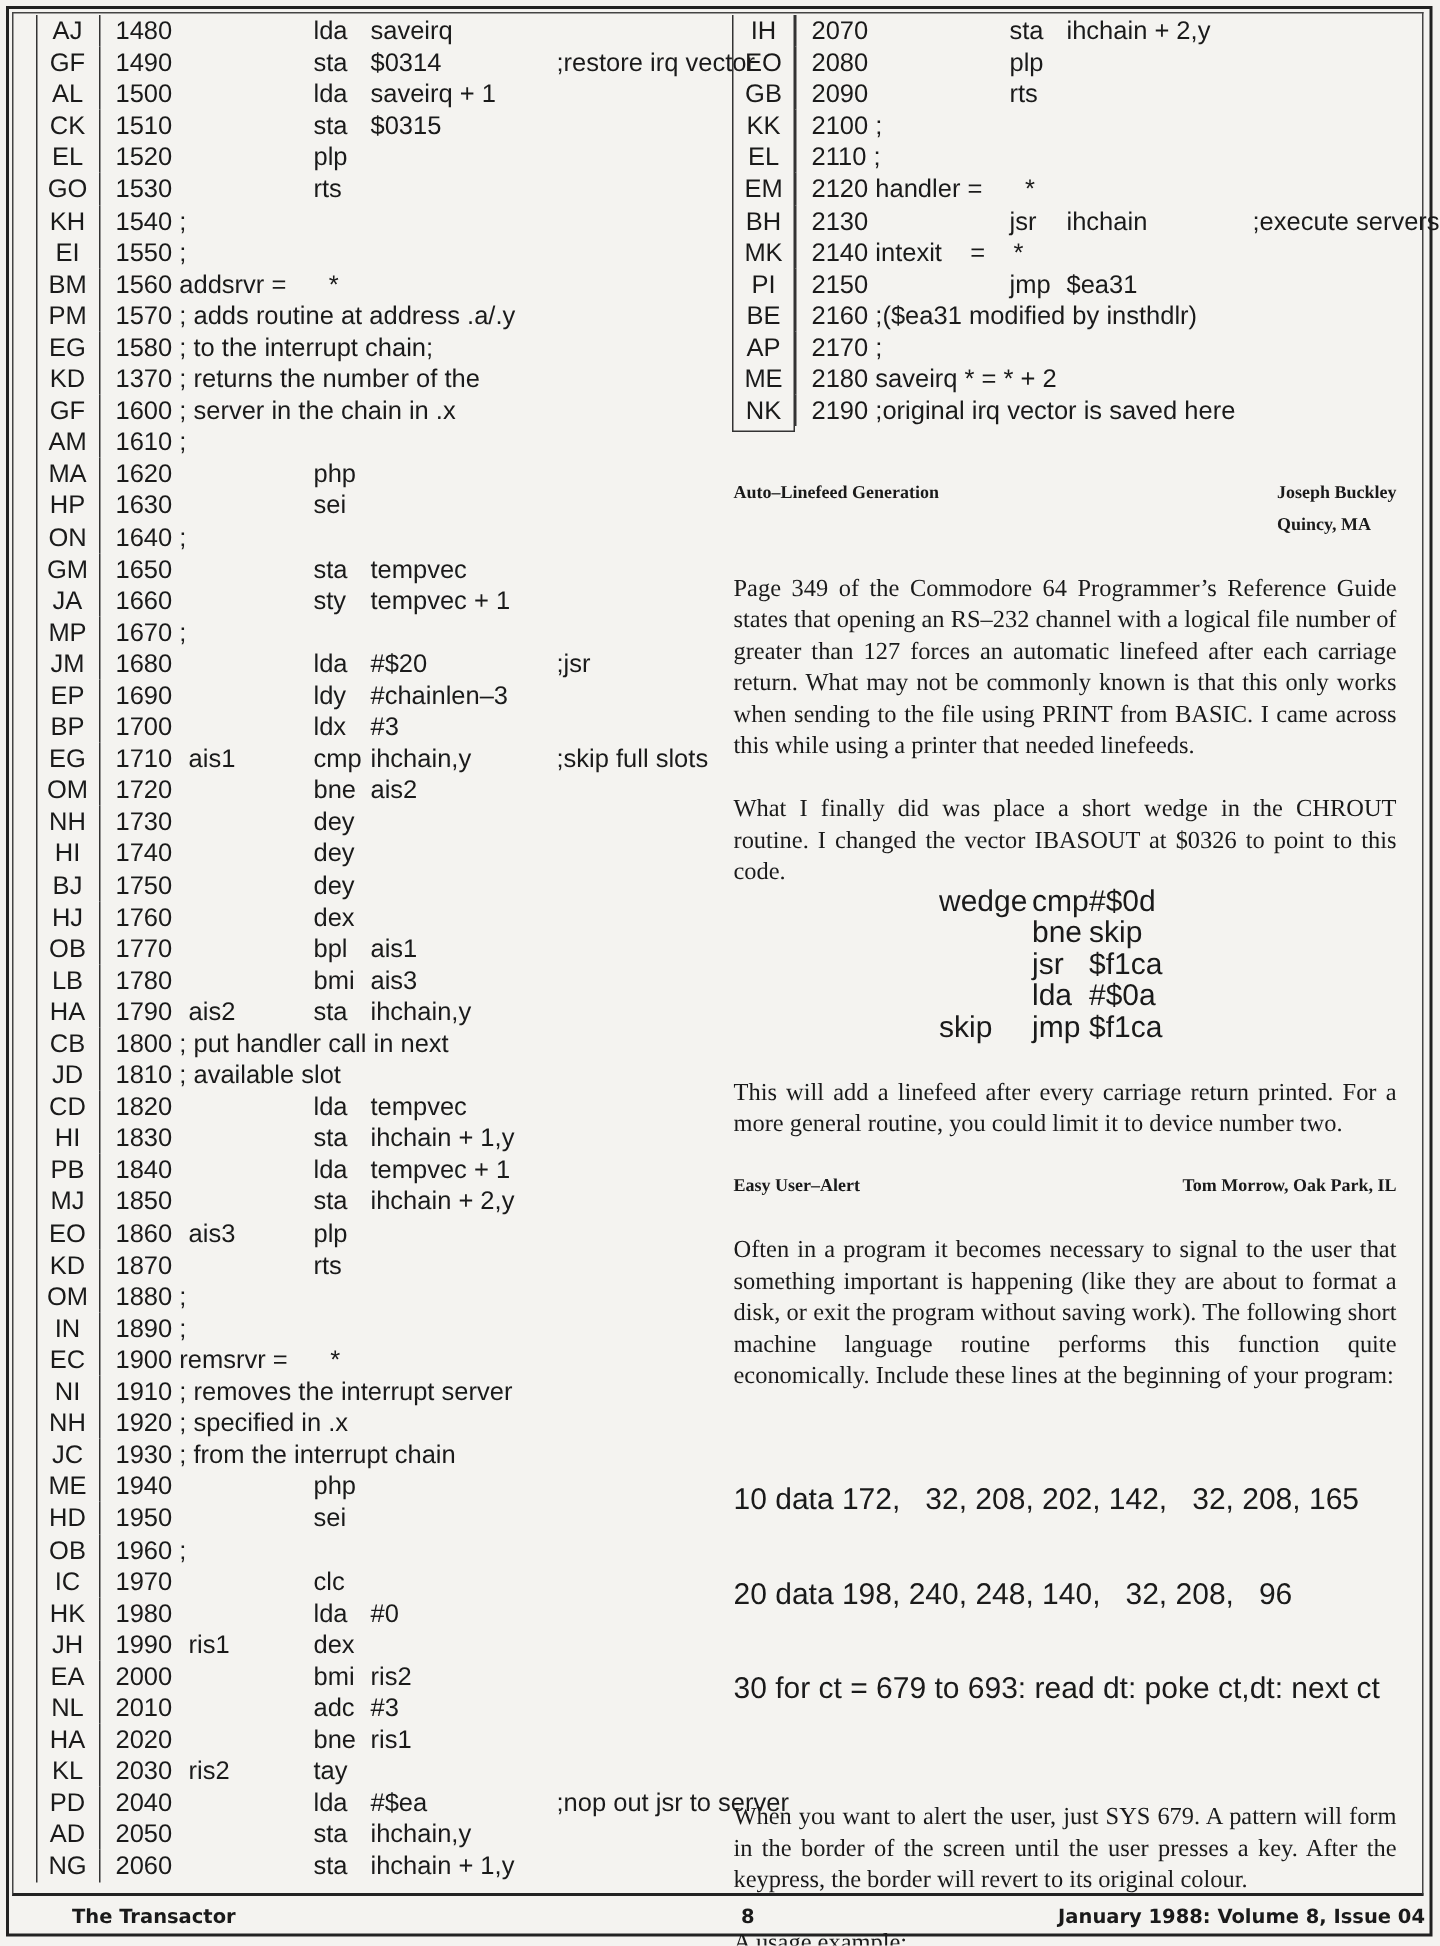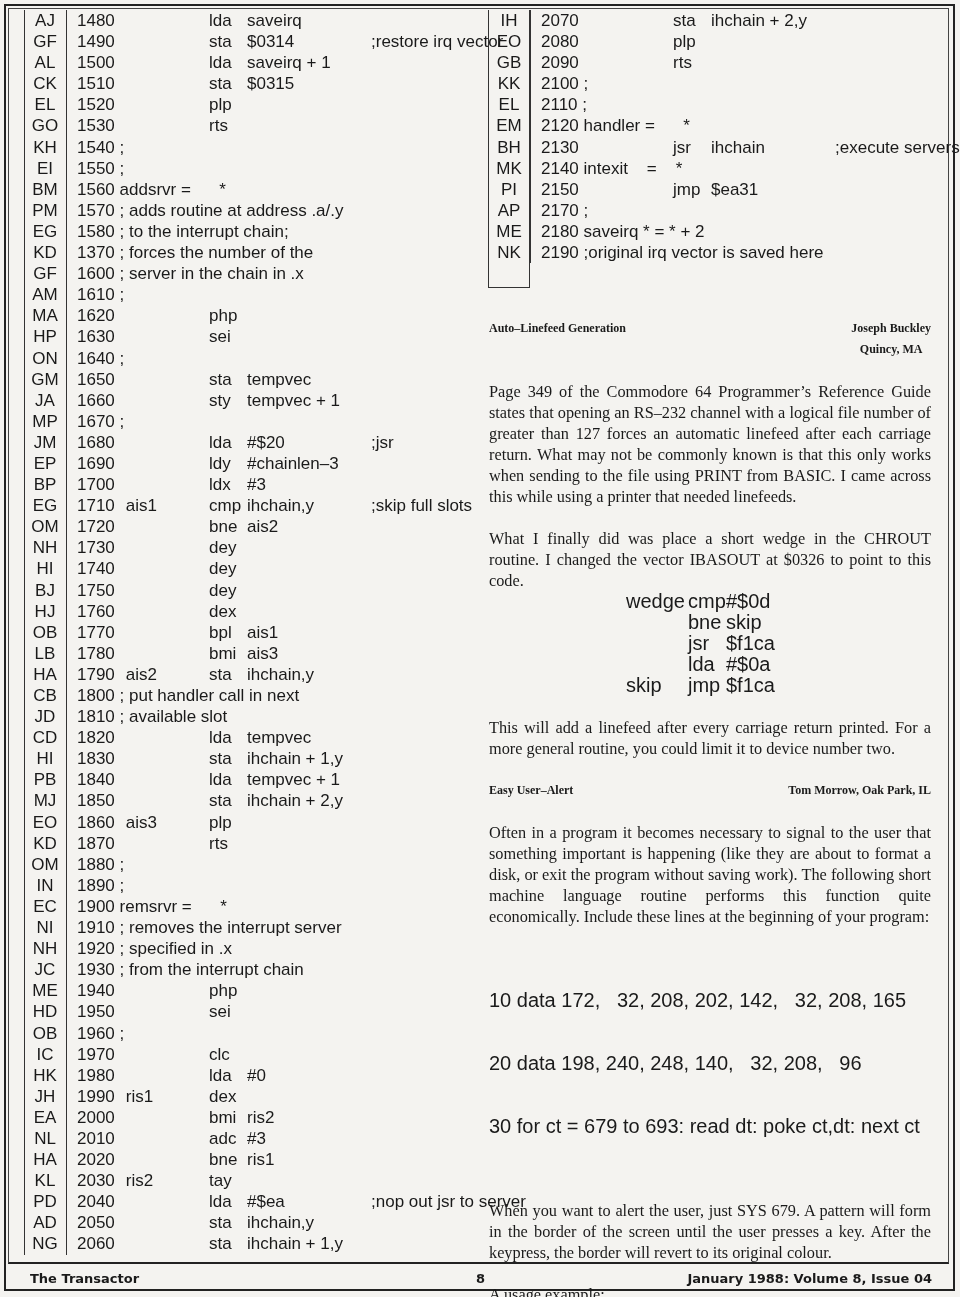"BE" div.code-row { html: none -> <div><span>BE</span><span>2160</span><span> ;($ea31 modified by insthdlr)</span></div> }
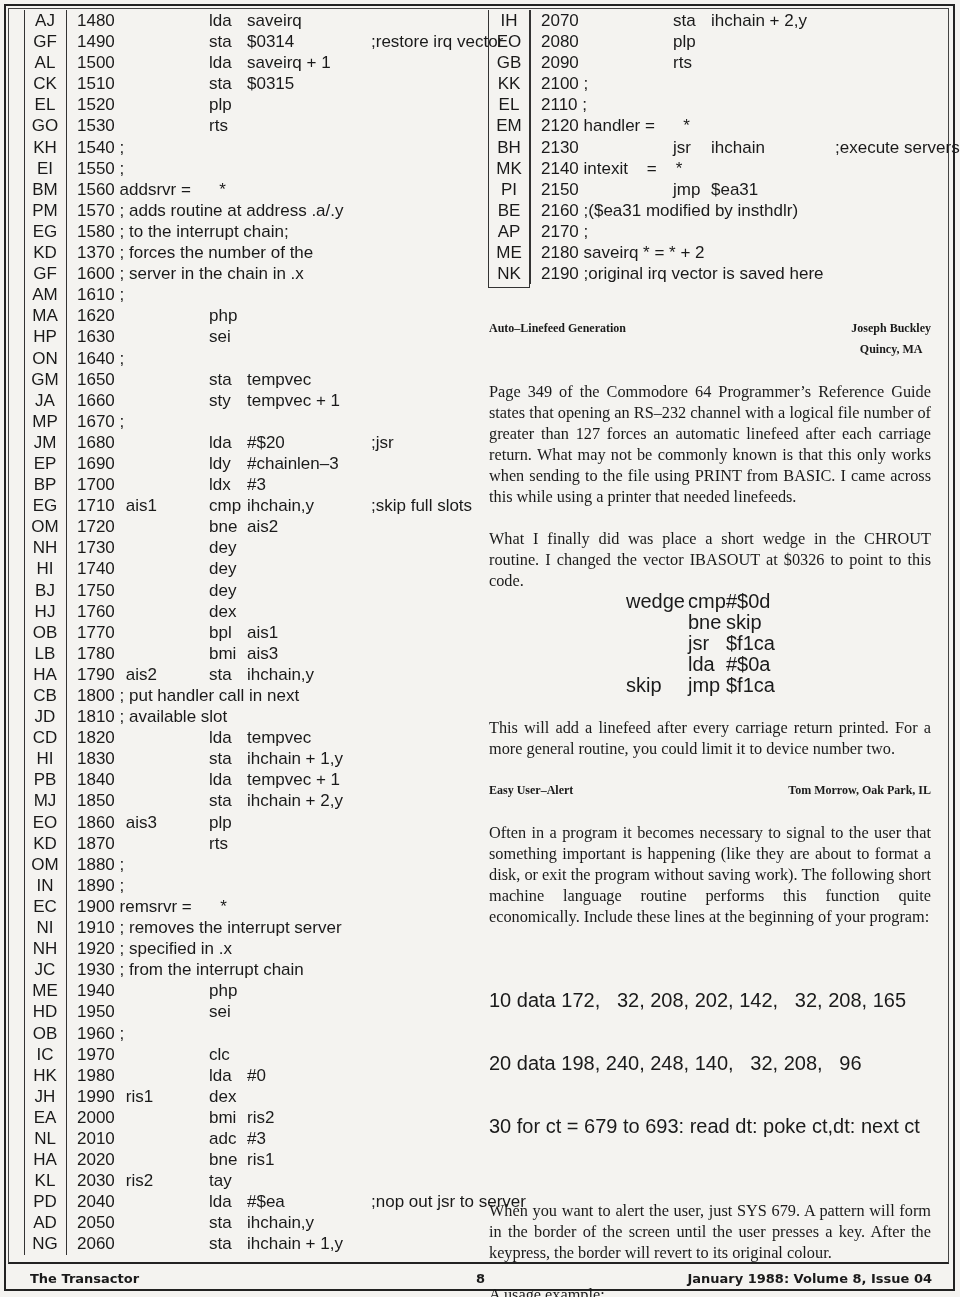"; forces the number of" span.comment-line { text: forces -> returns }
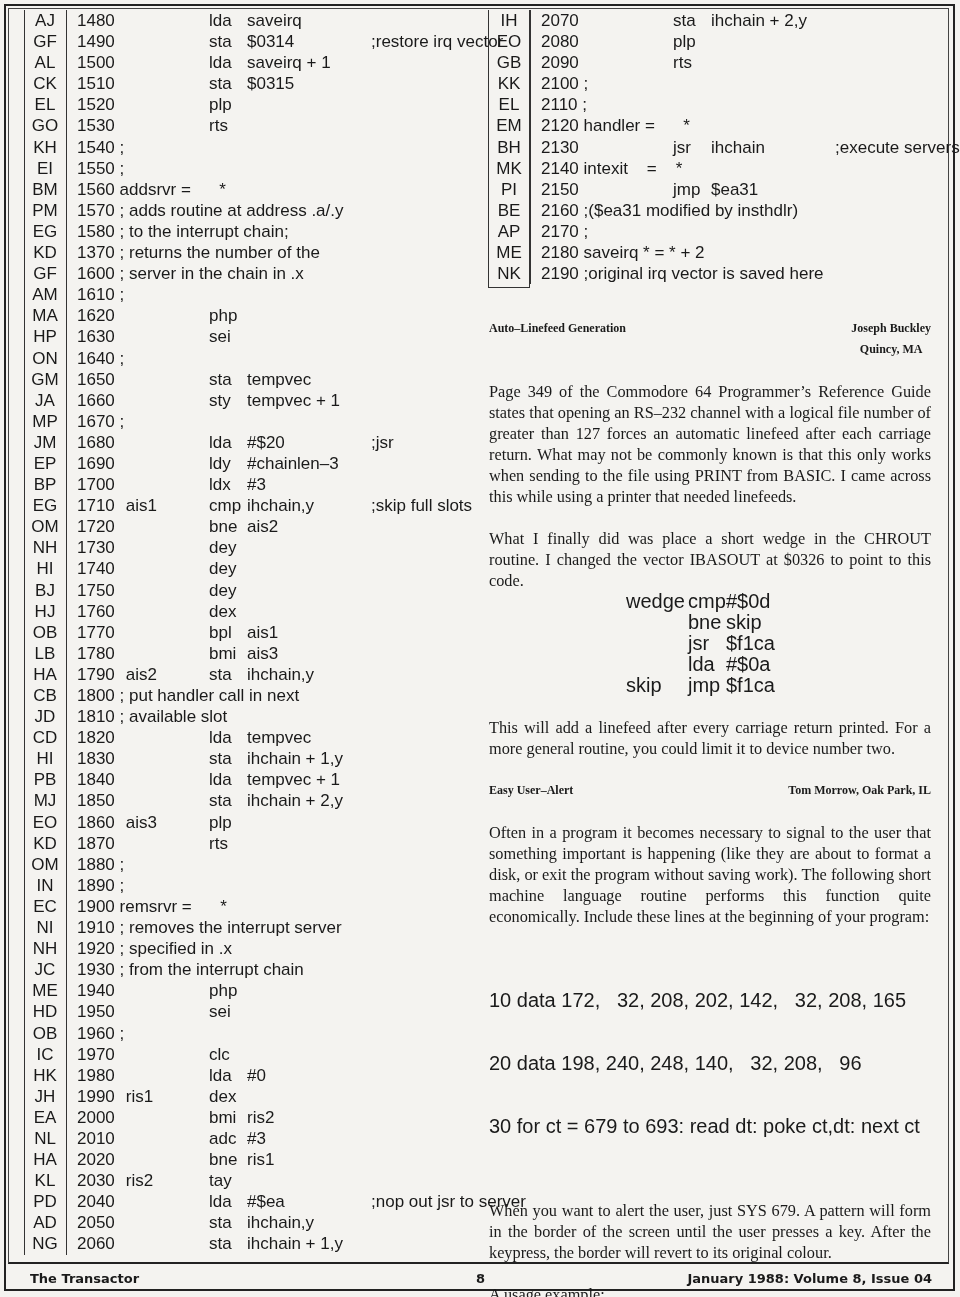"Joseph Buckley" .art-head .author { text-align: center -> left }
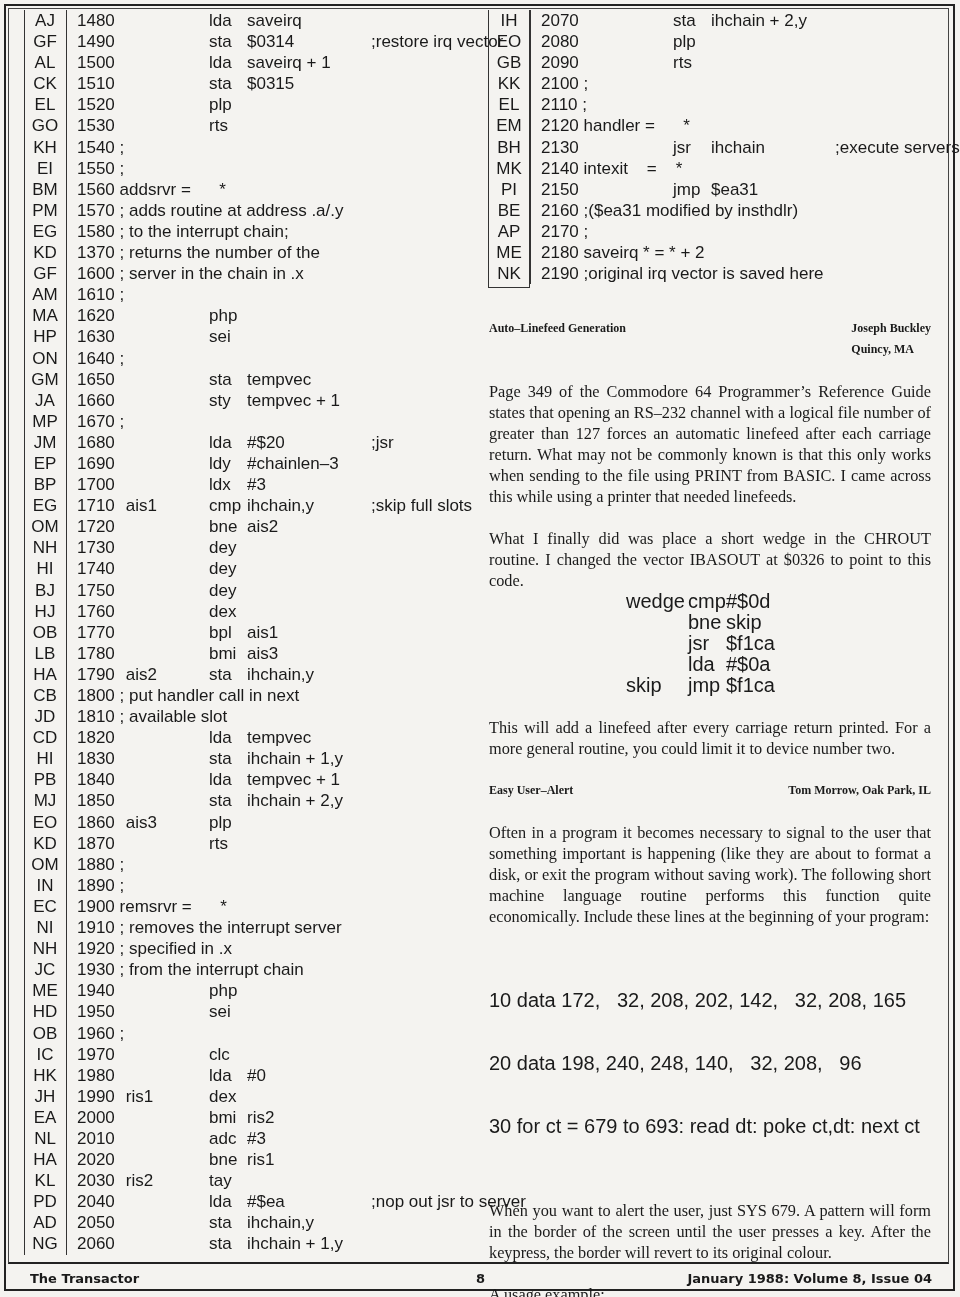"The Transactor" .footer { left: 30px -> 48px }
